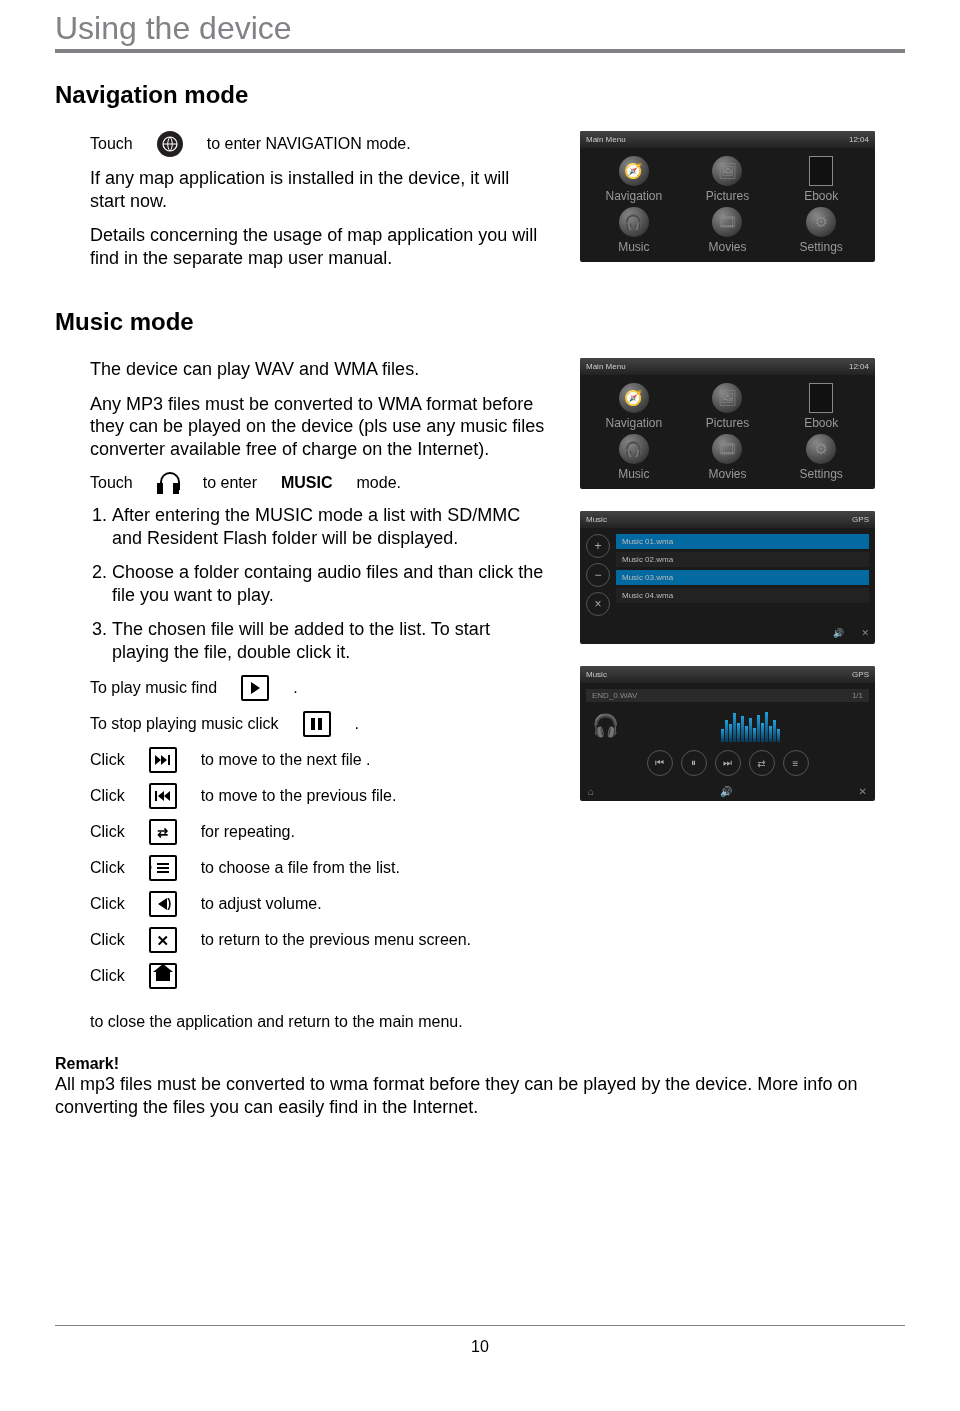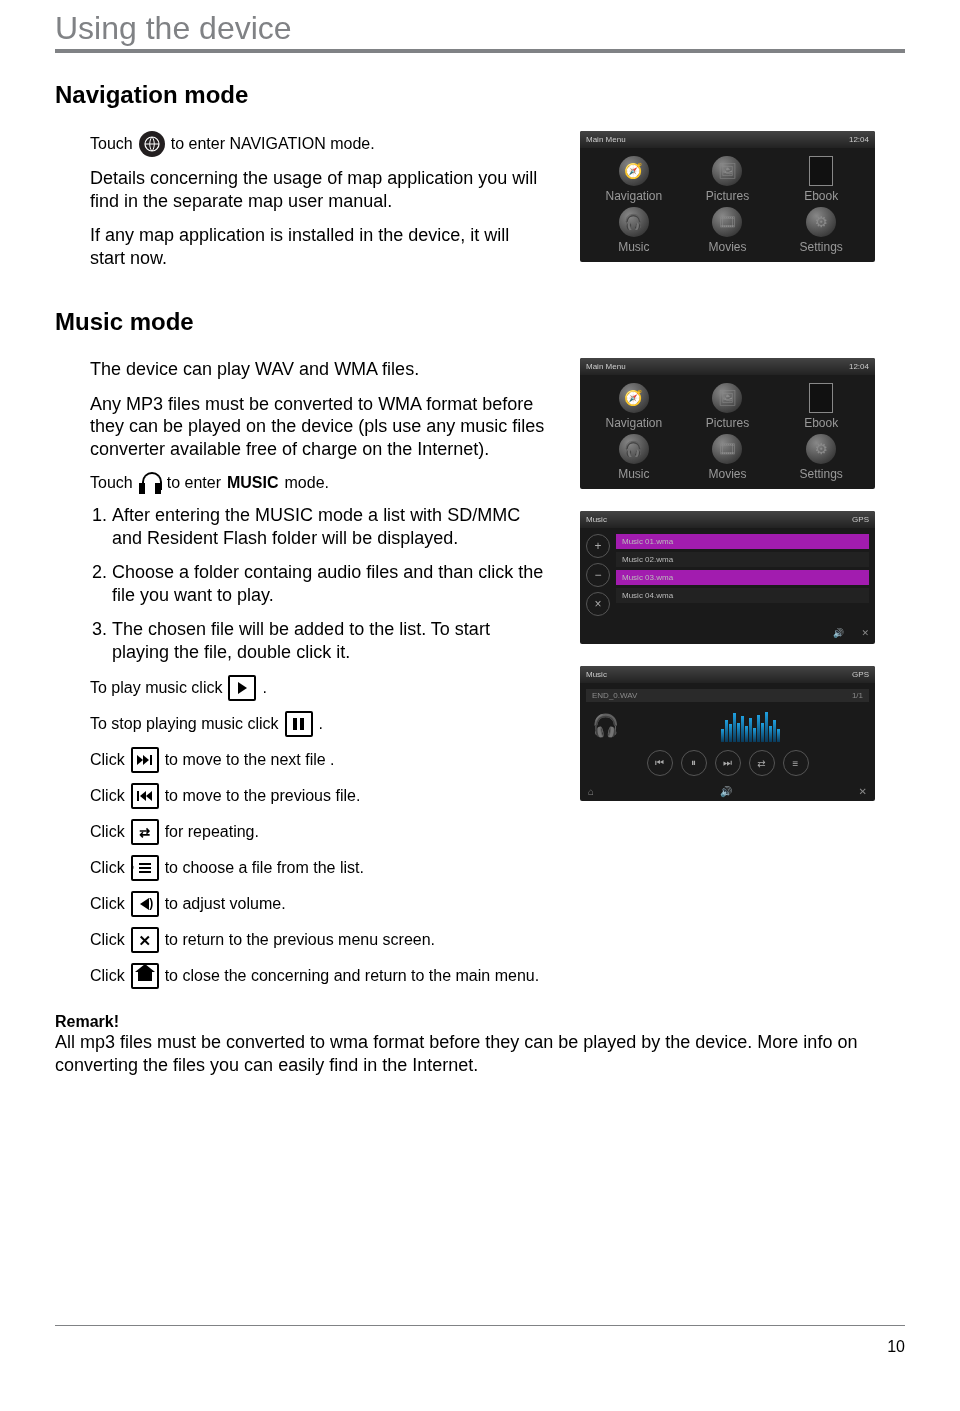"Touch" .line { gap: 6px -> 24px }
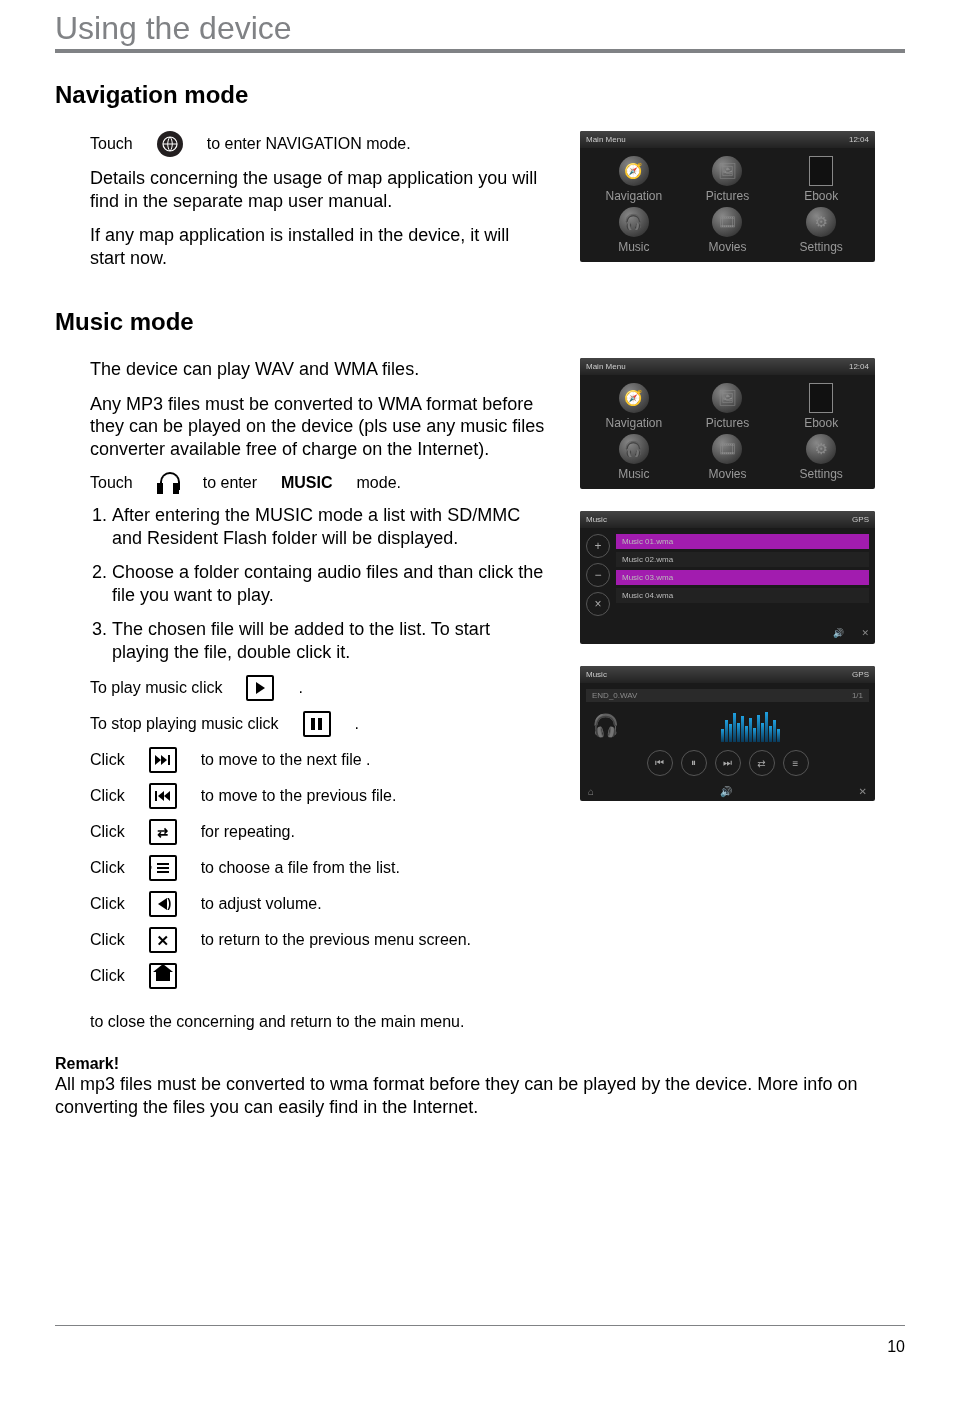"Details concerning the usage of" p { order: before "If any map application is" -> after "If any map application is" }
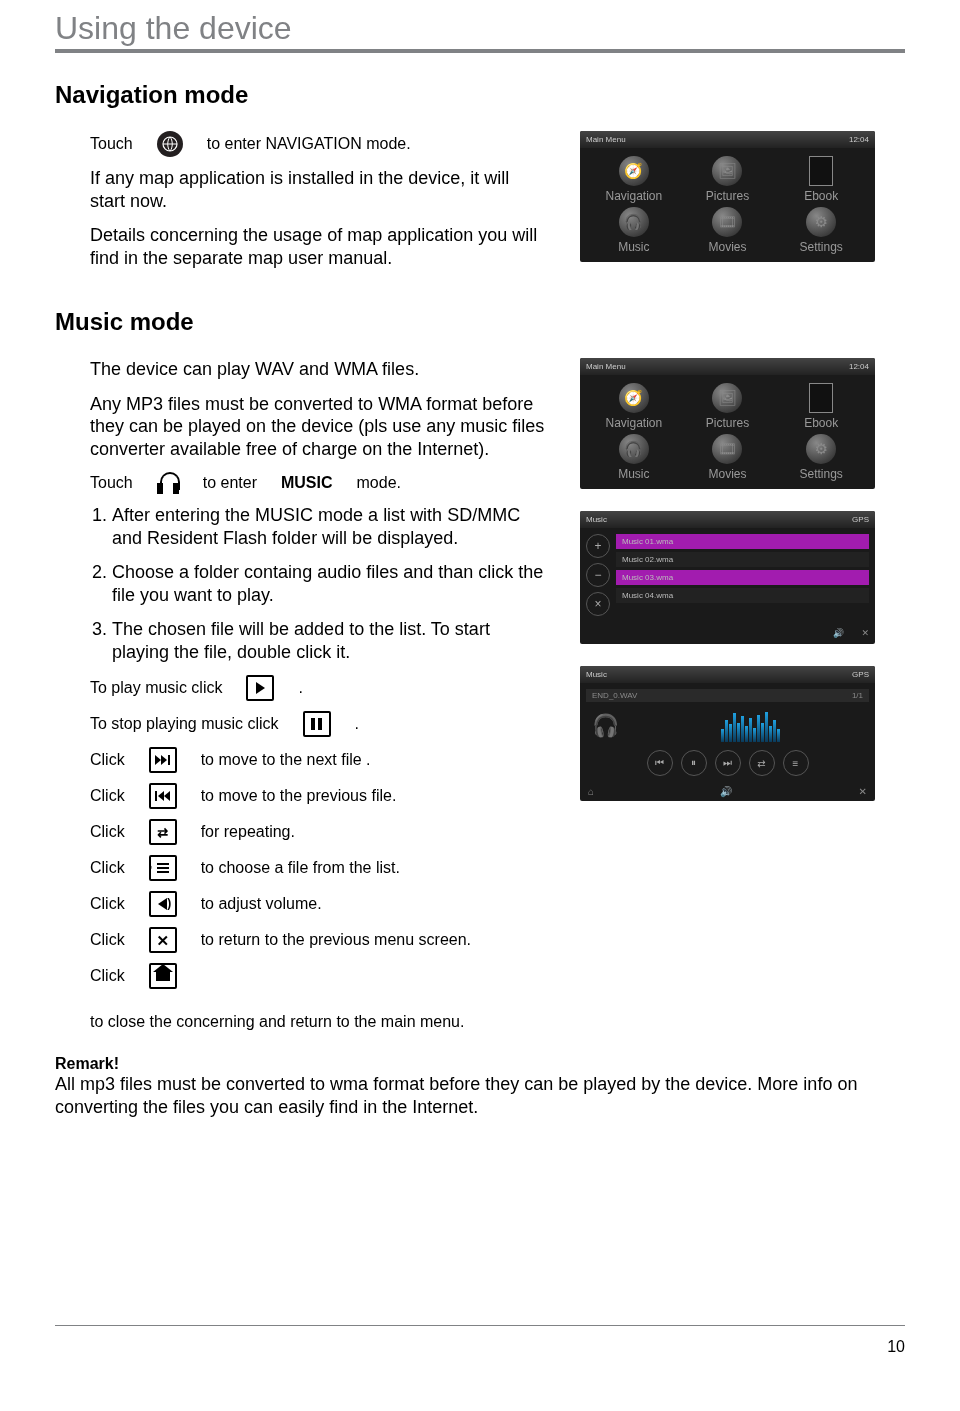"Music 01.wma" .frow { background: #a21caf -> #0369a1 }
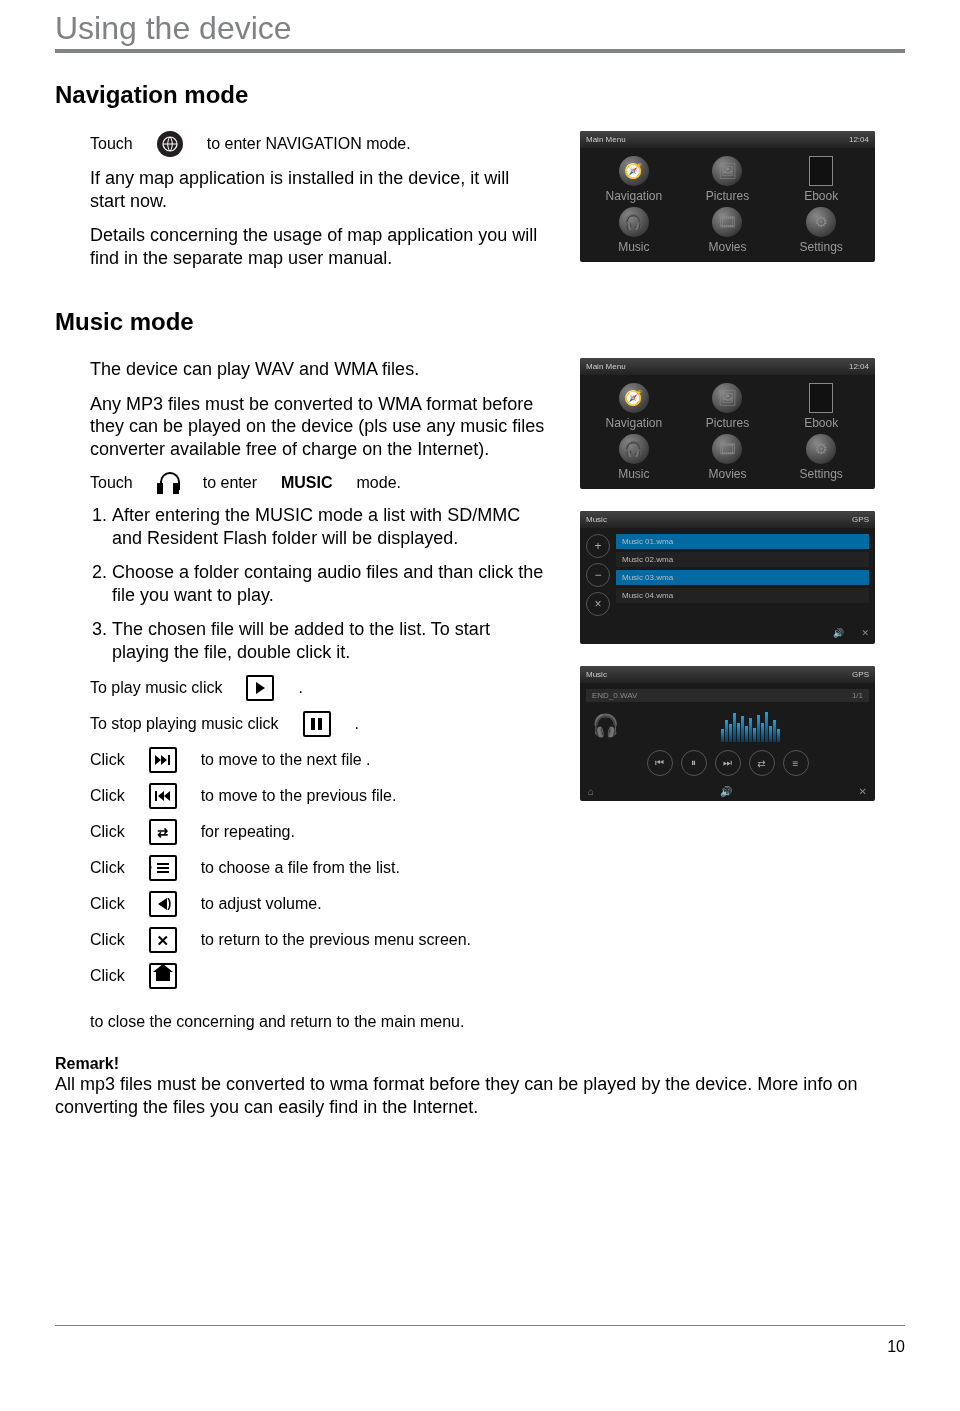"To play music click" span { text: click -> find }
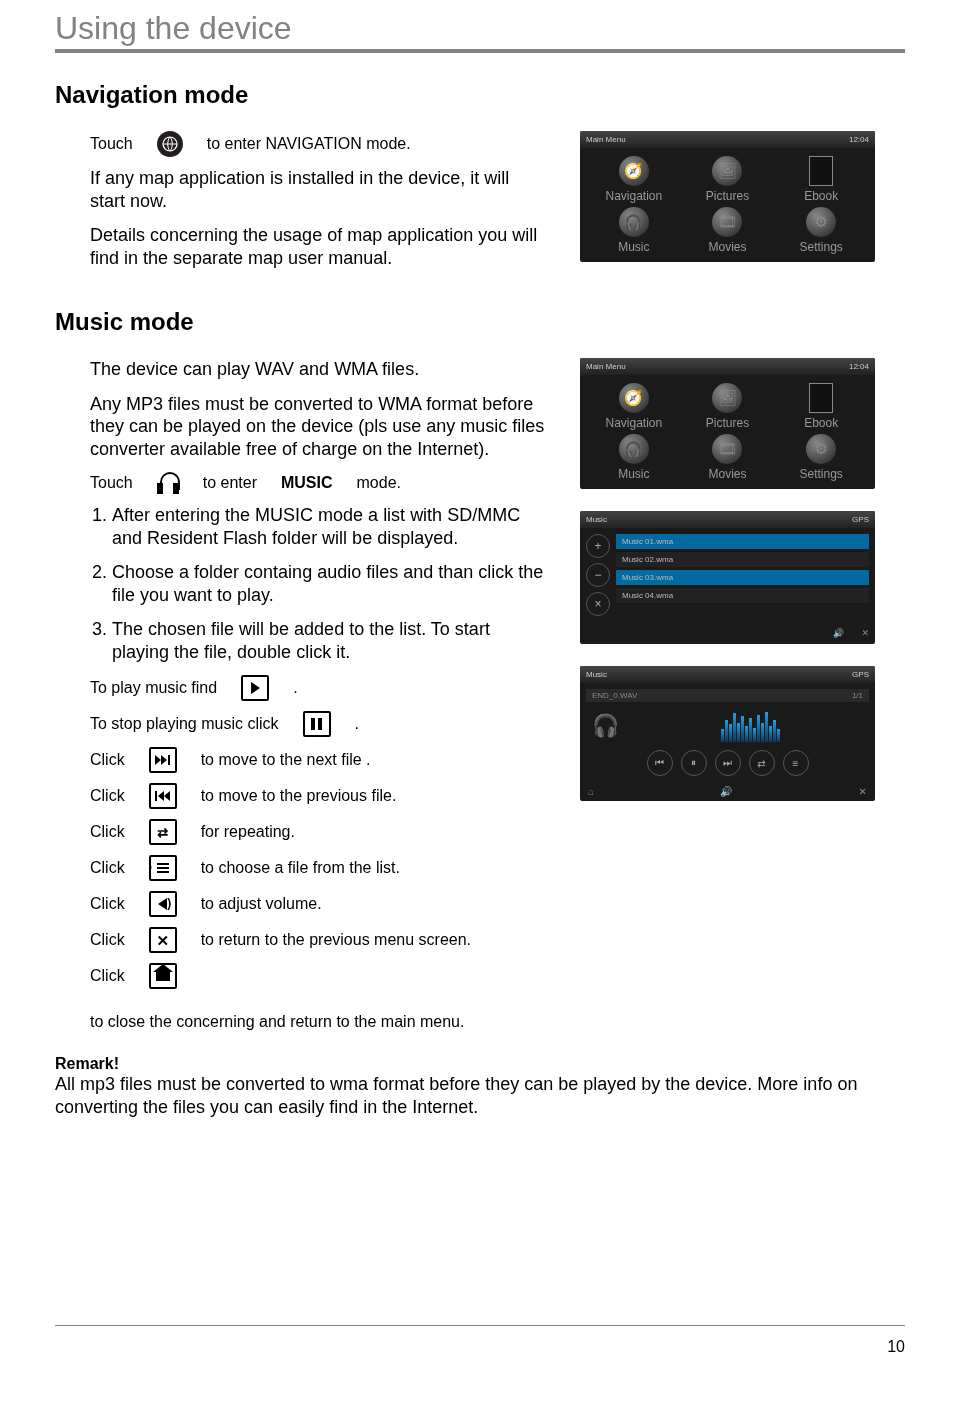"to close the concerning and" span { text: concerning -> application }
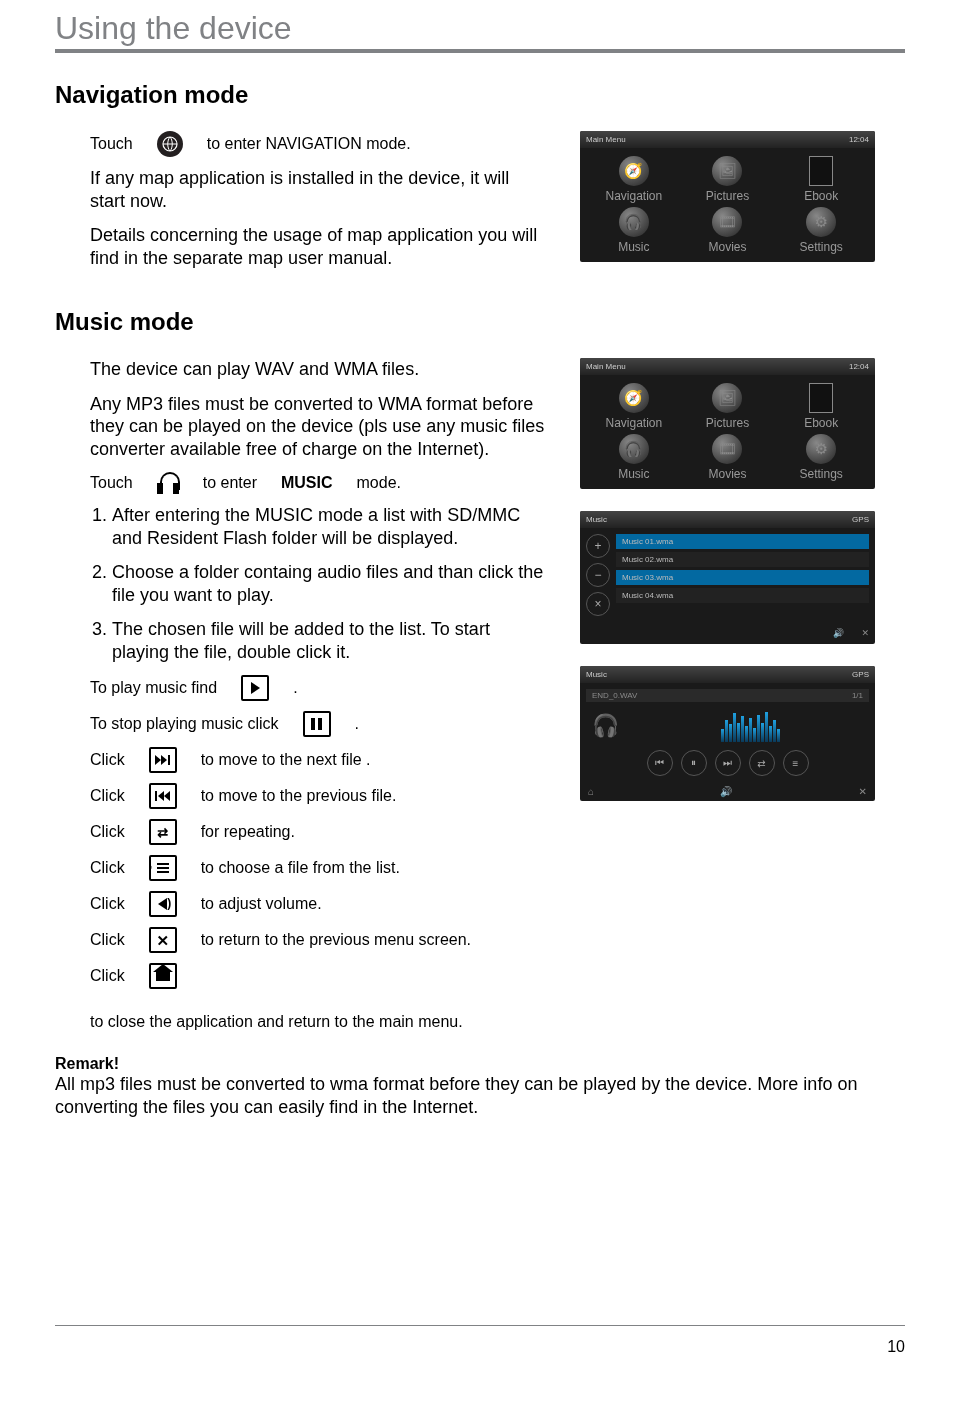"10" .footer-line { text-align: right -> center }
